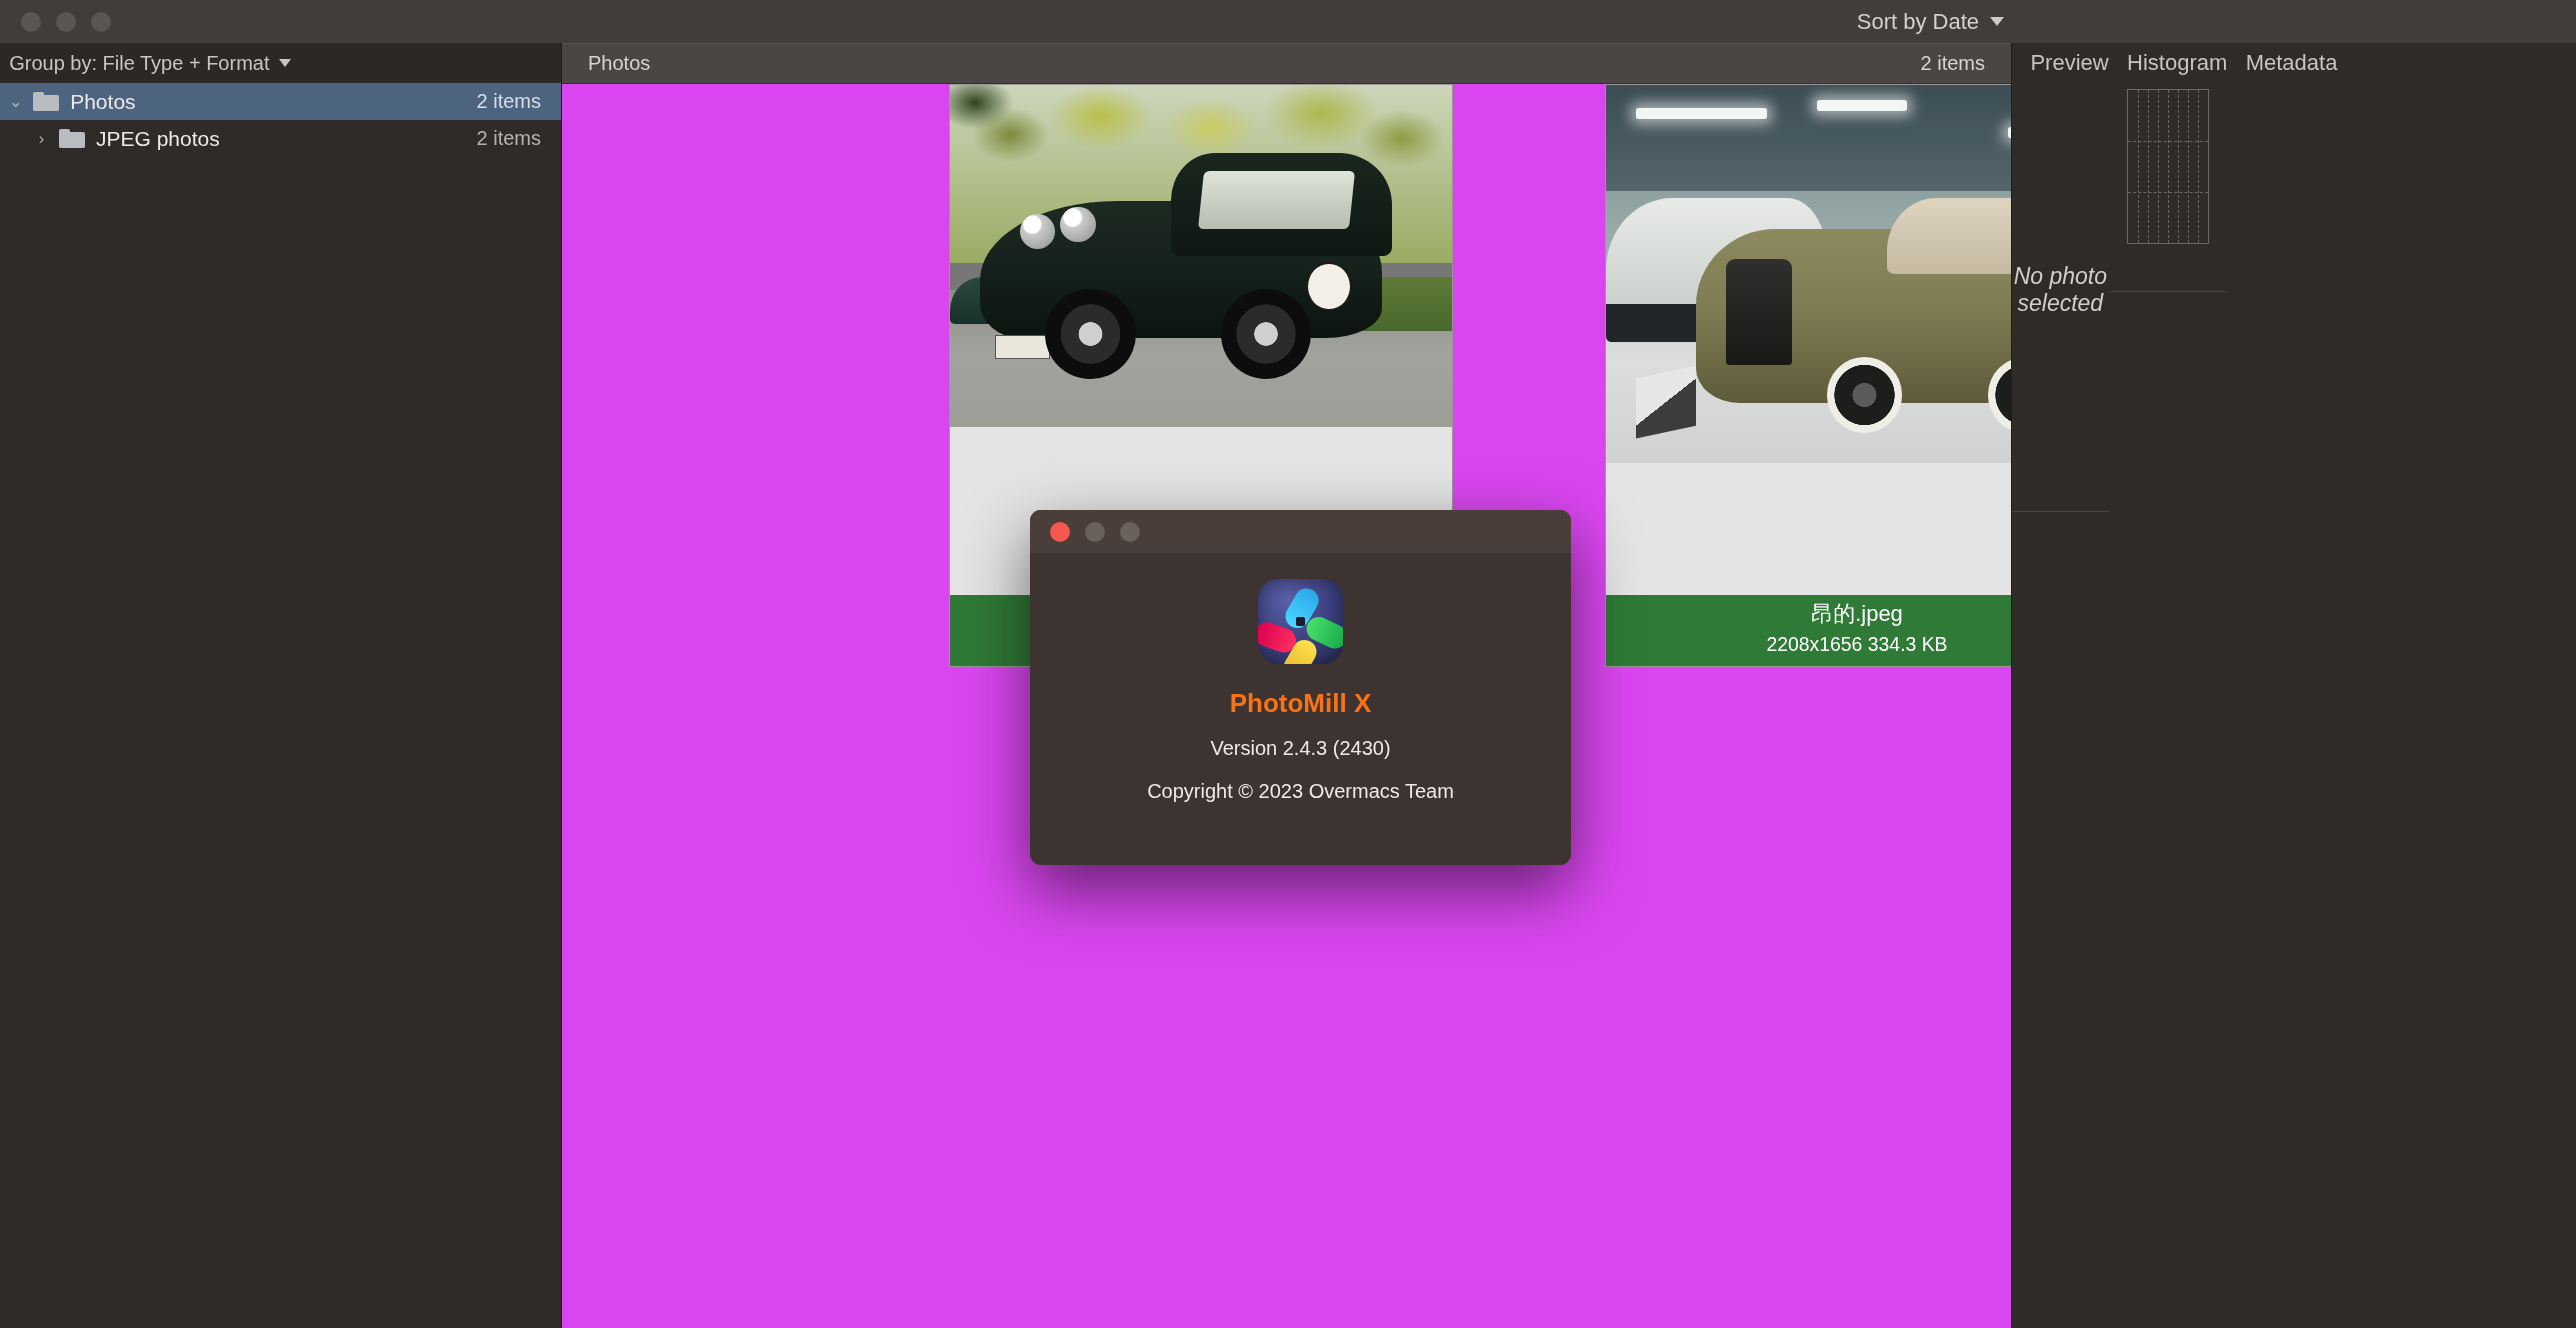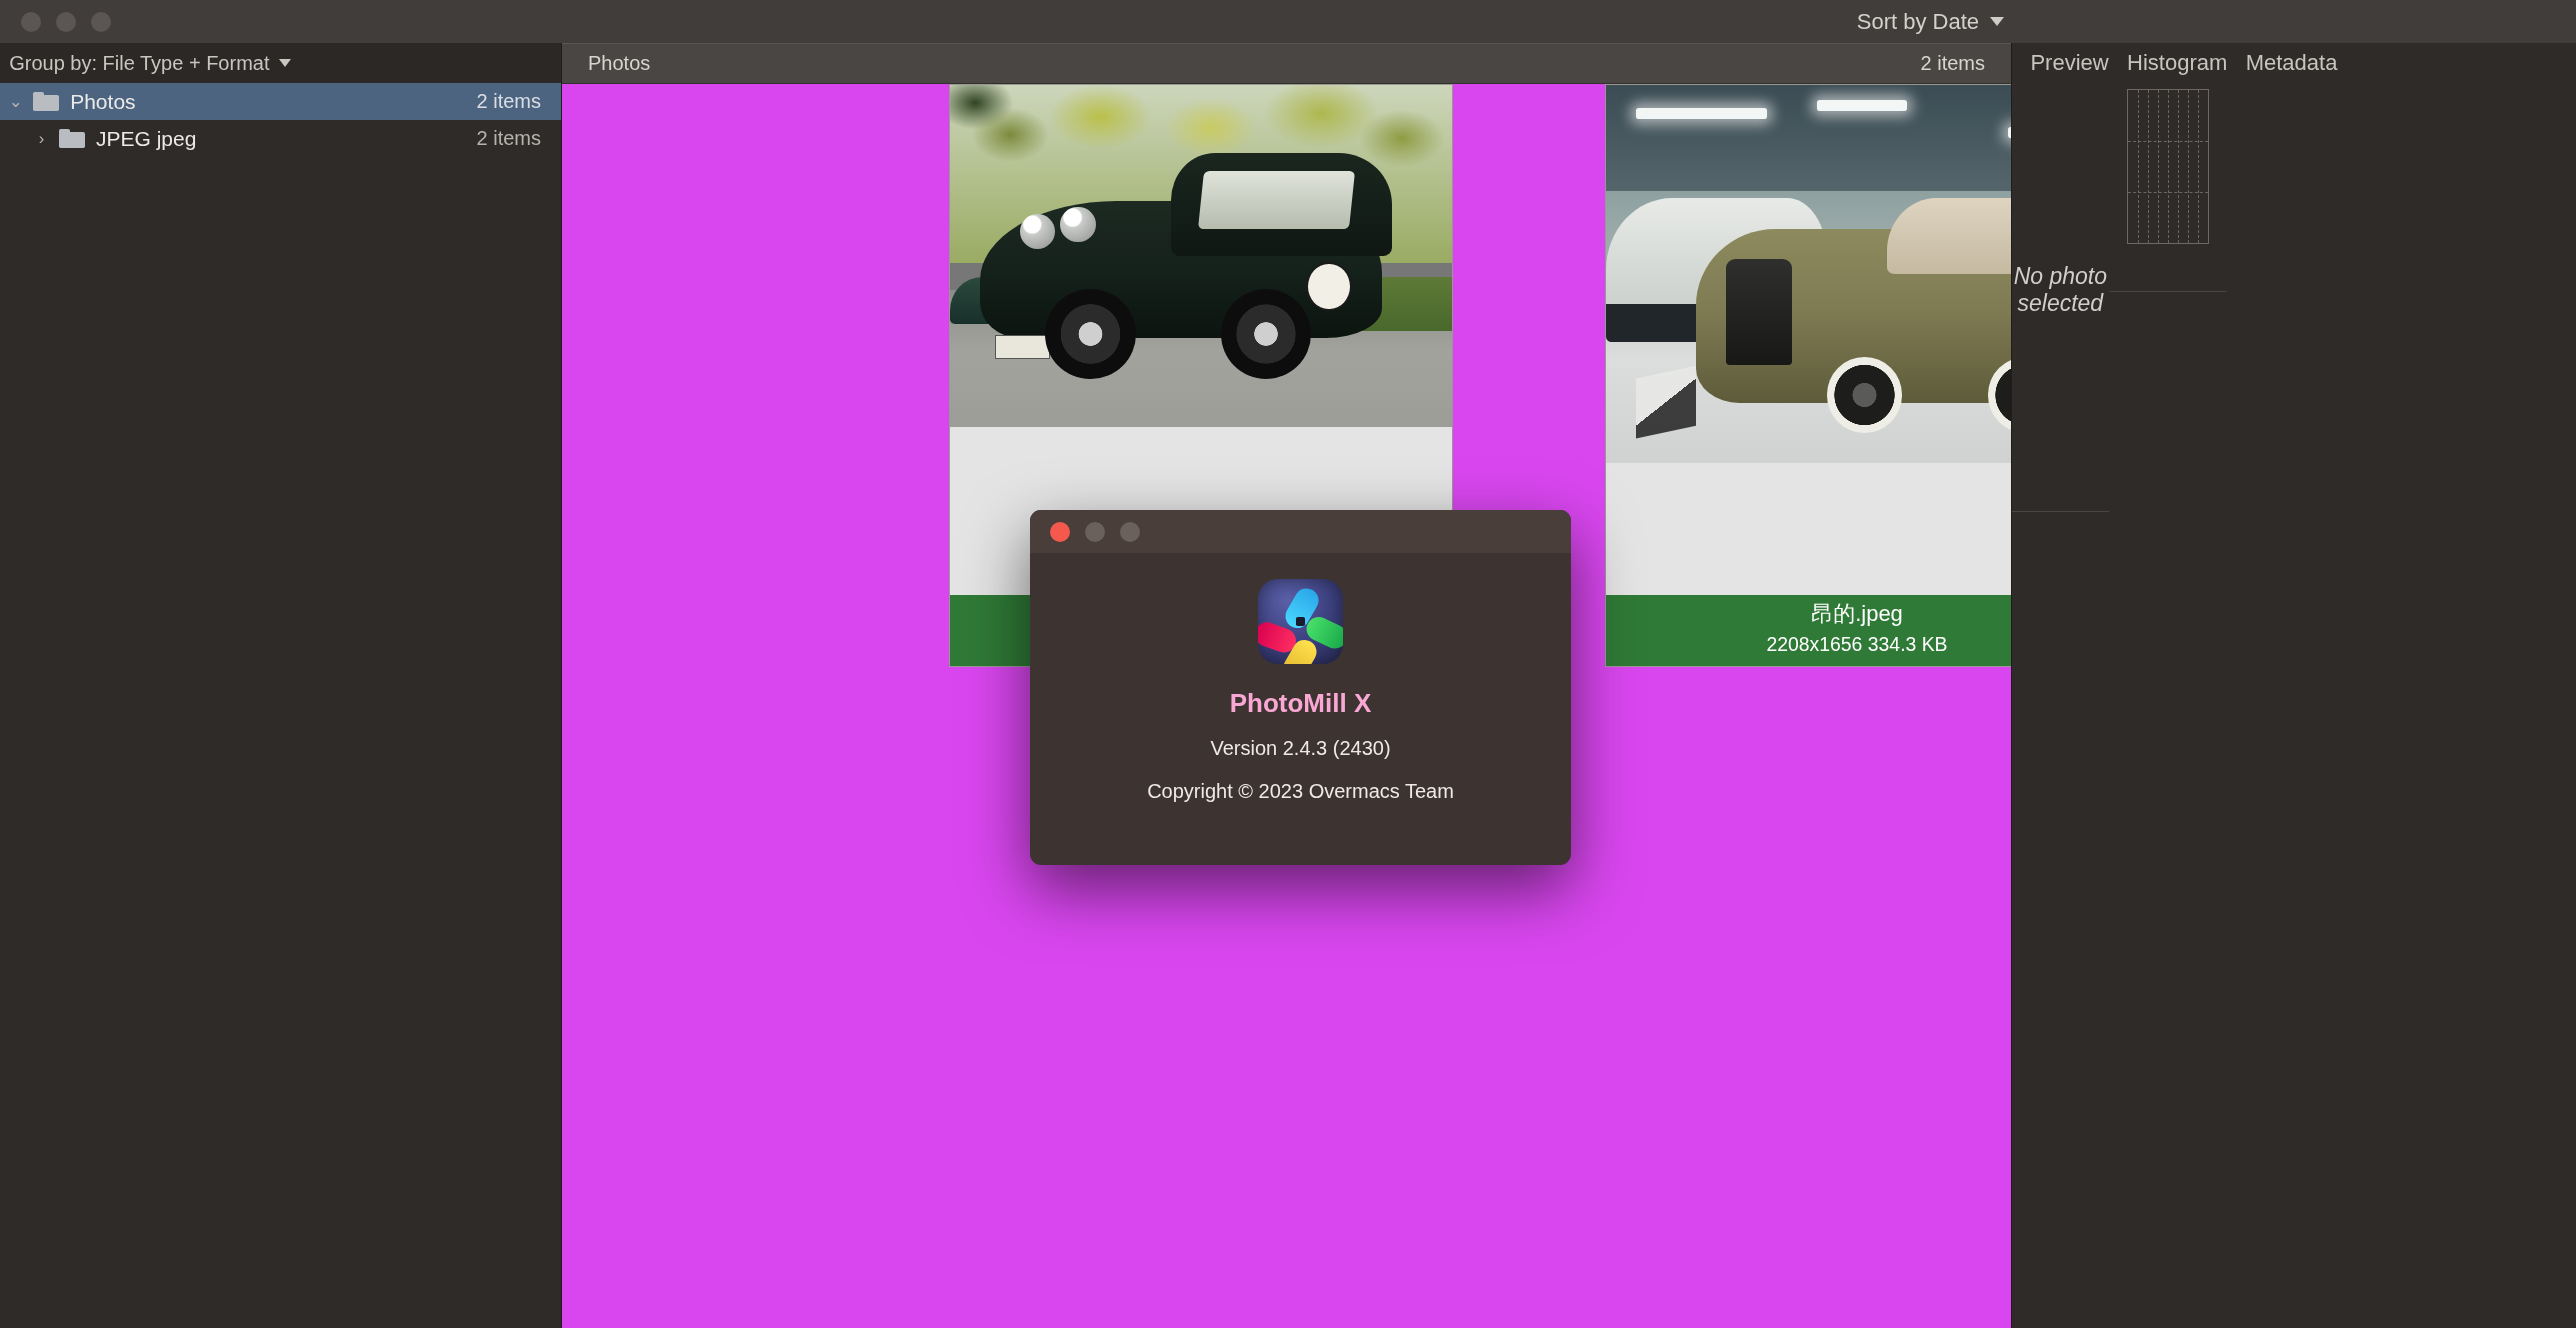"JPEG jpeg" span { text: jpeg -> photos }
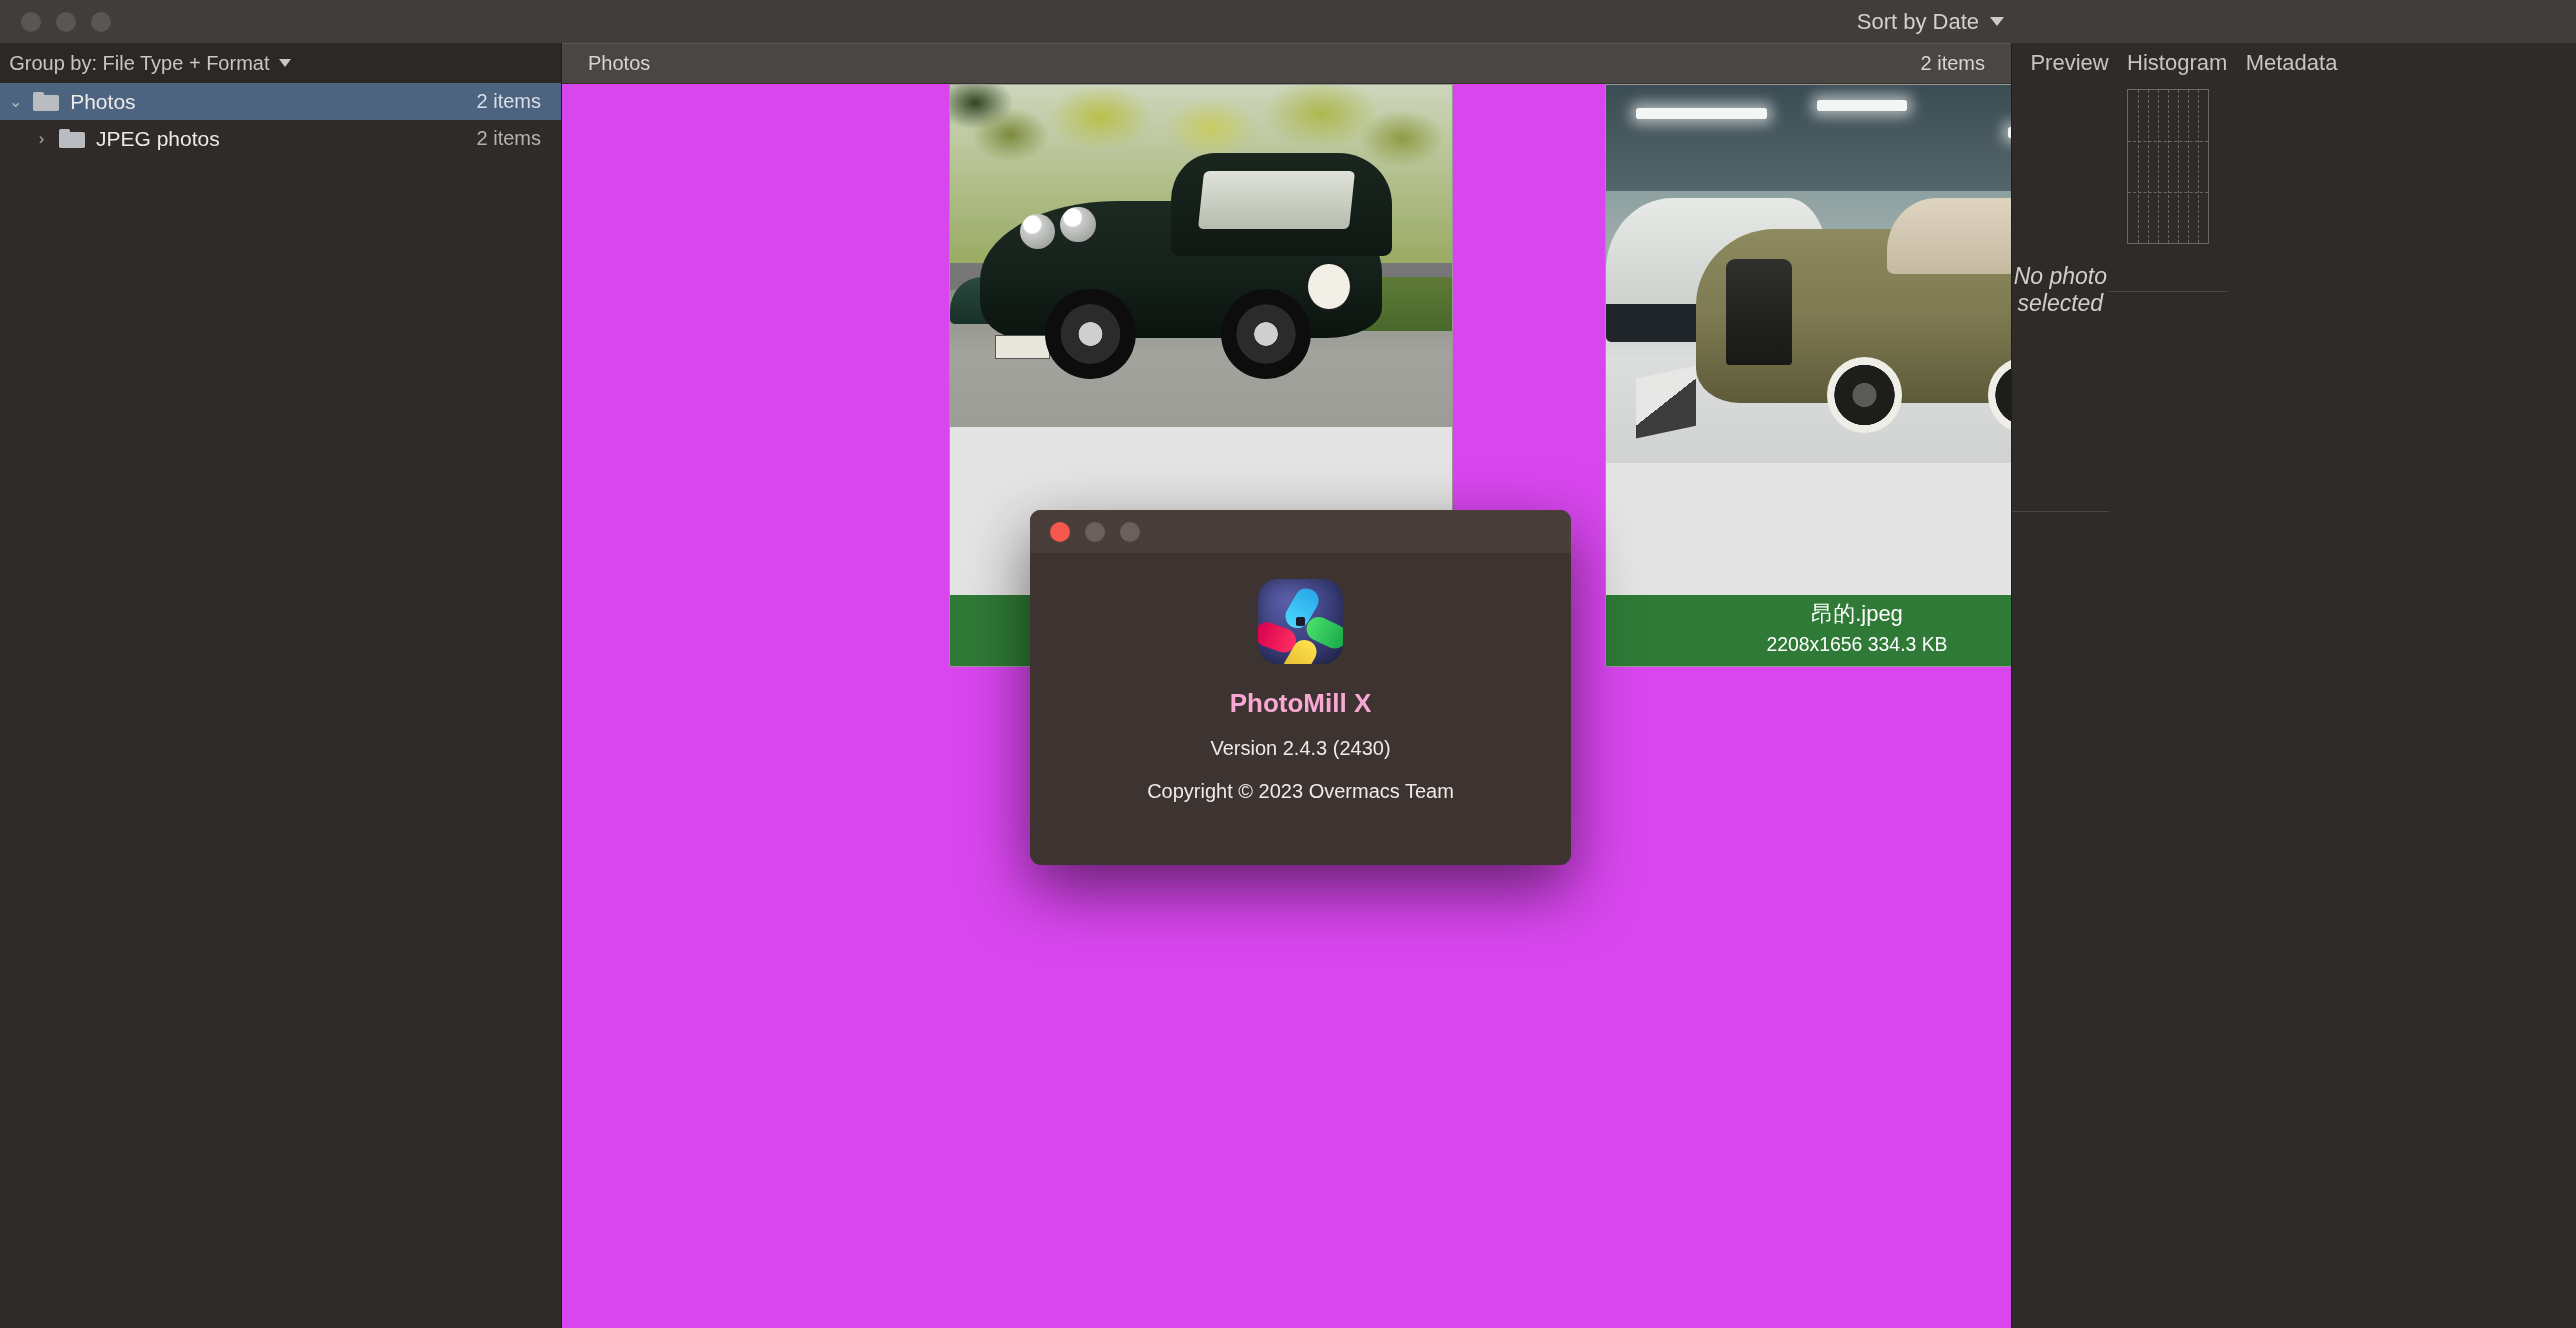"PhotoMill X" .app-name { color: #f9a8d4 -> #f97316 }
